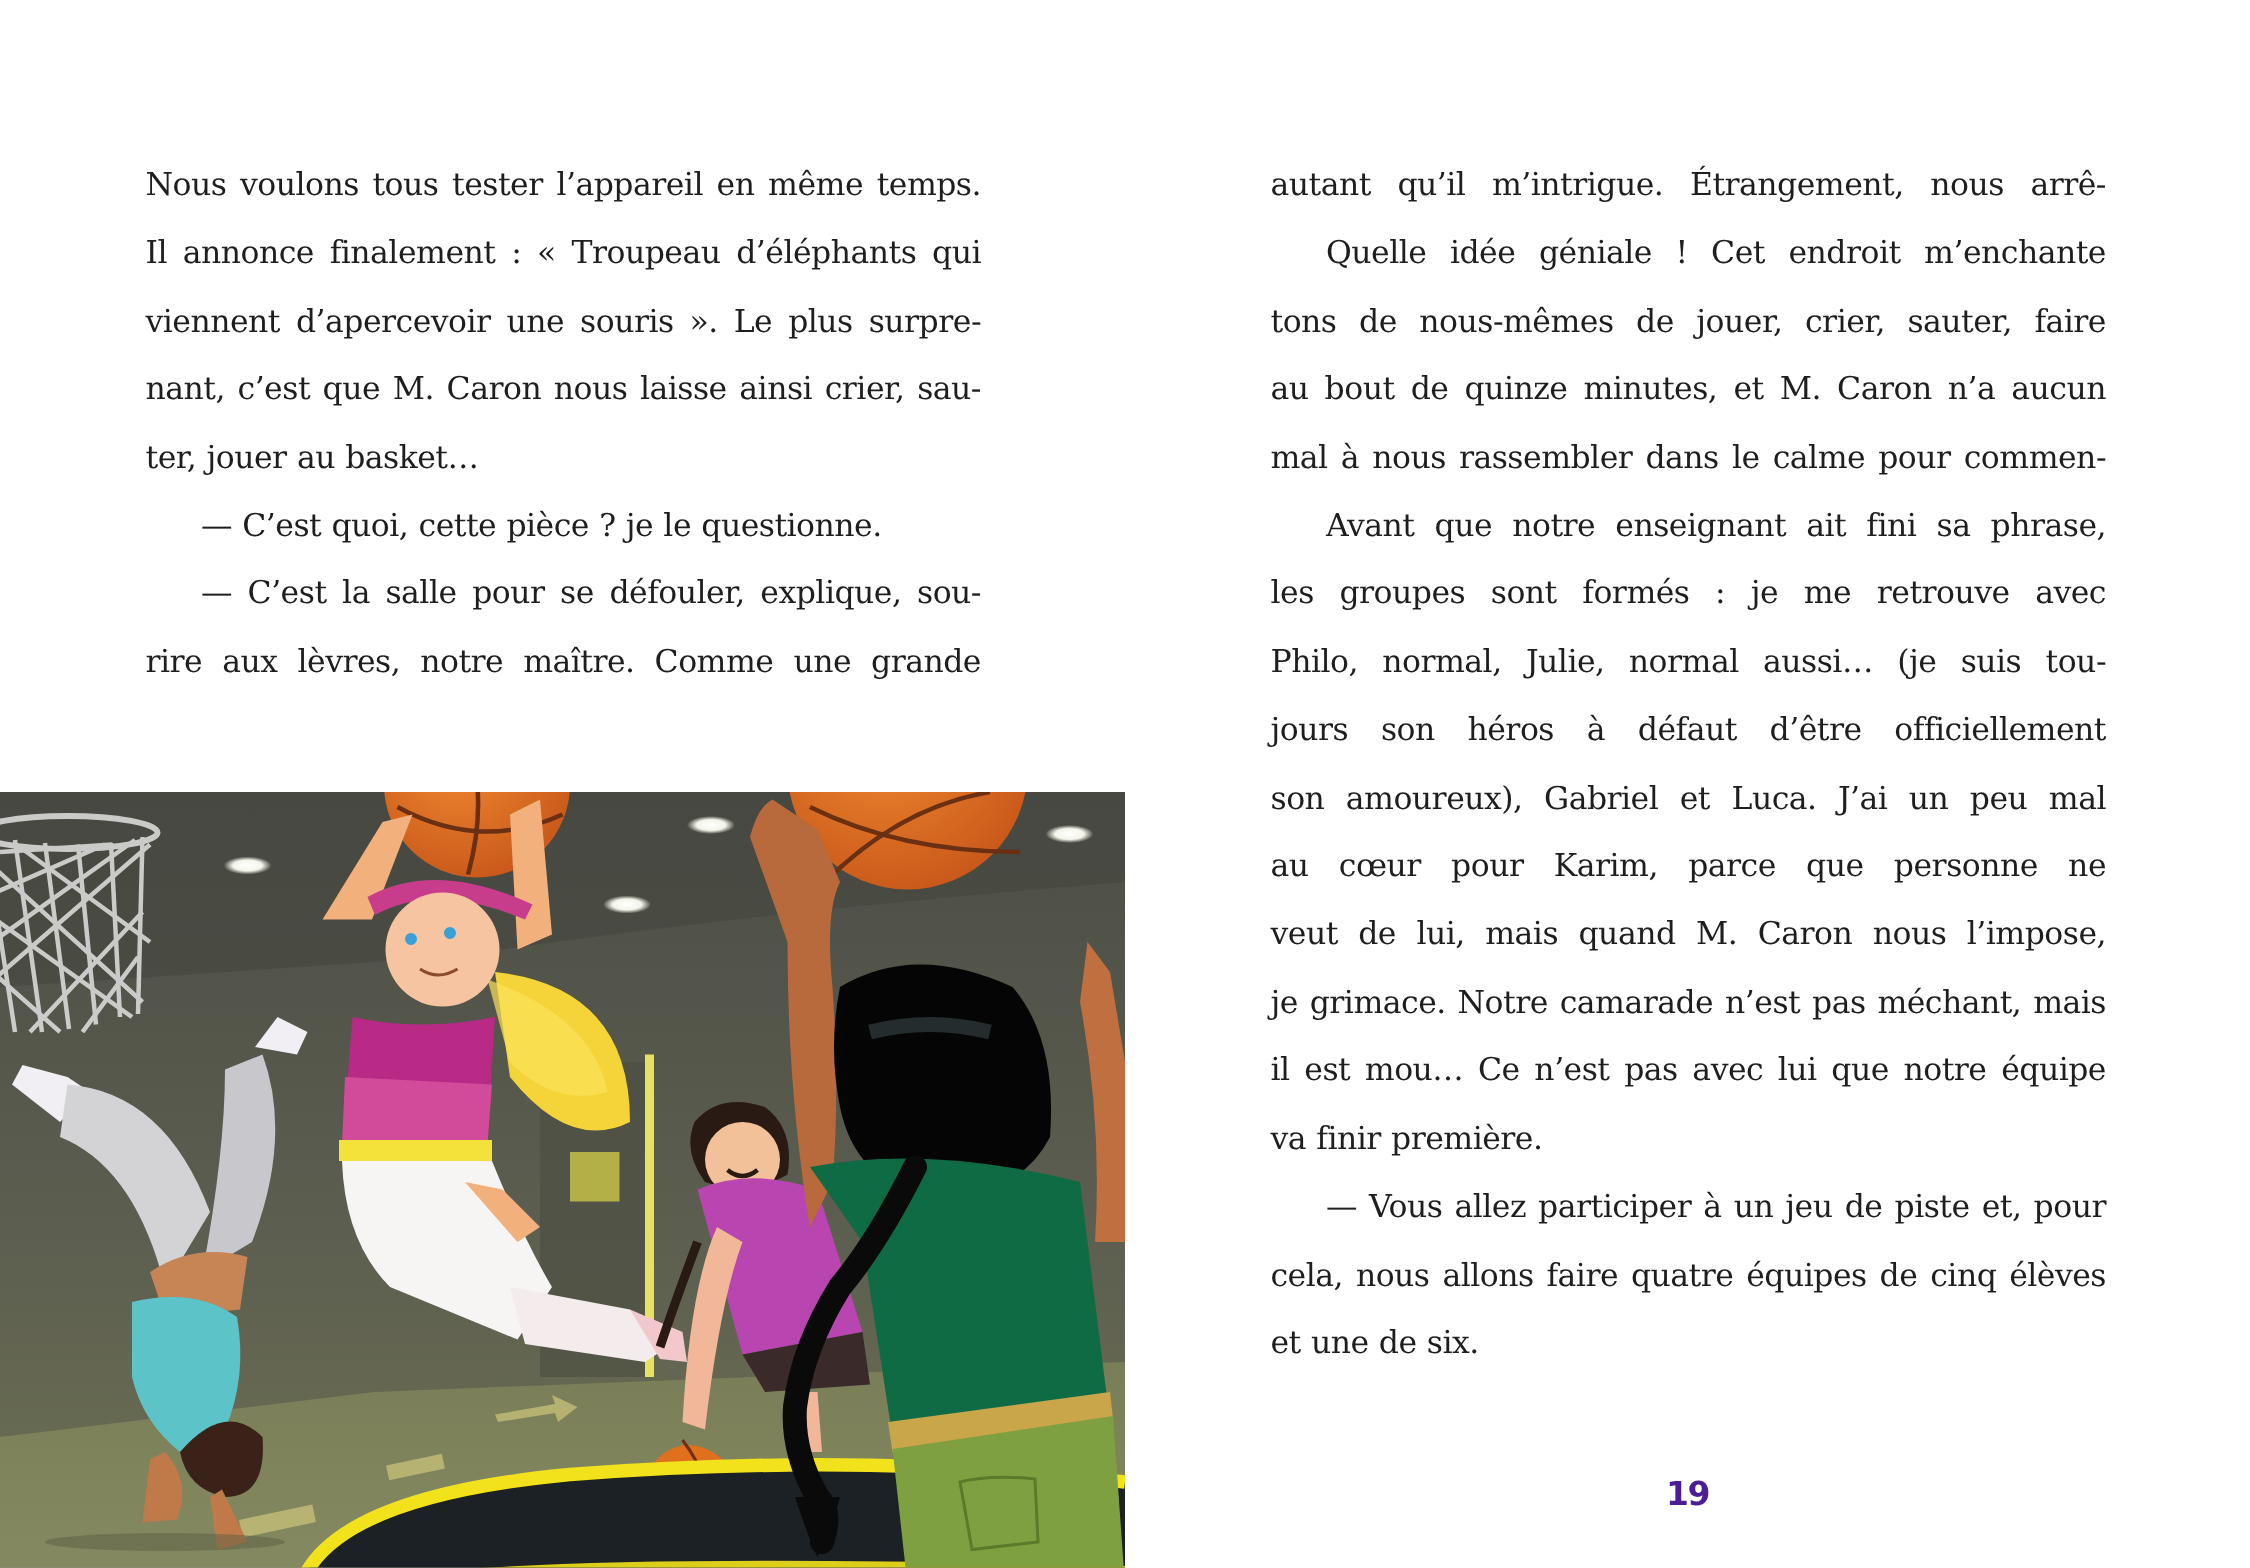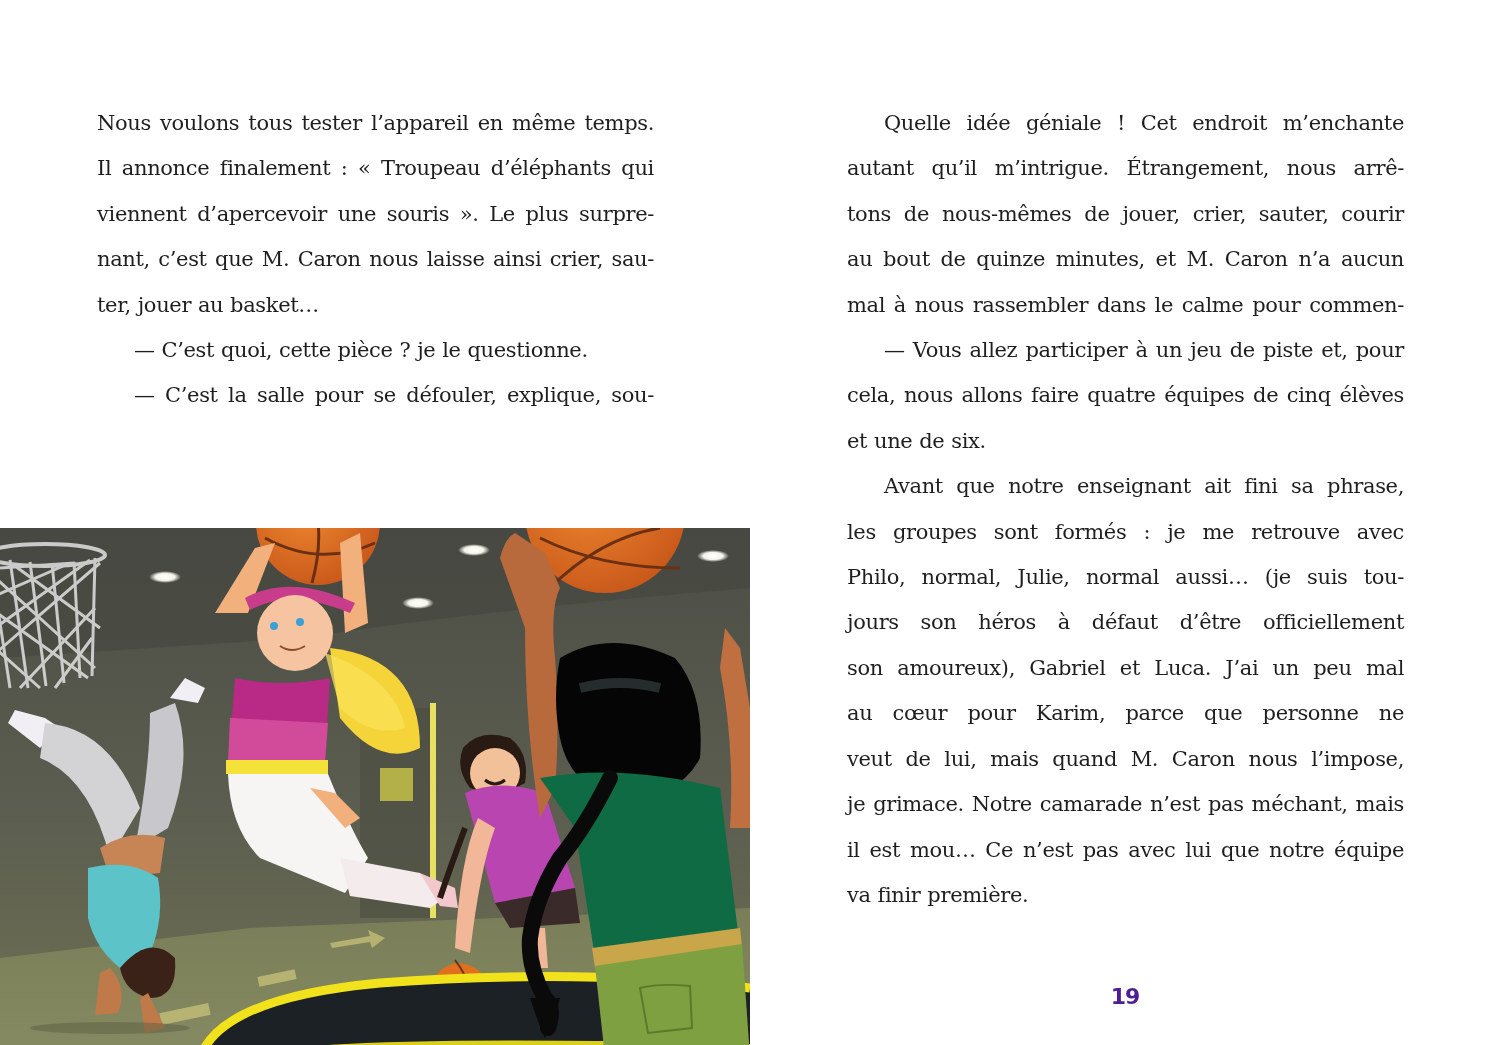"Quelle idée géniale ! Cet" span.line { order: before "autant qu’il m’intrigue. Étrangement," -> after "autant qu’il m’intrigue. Étrangement," }
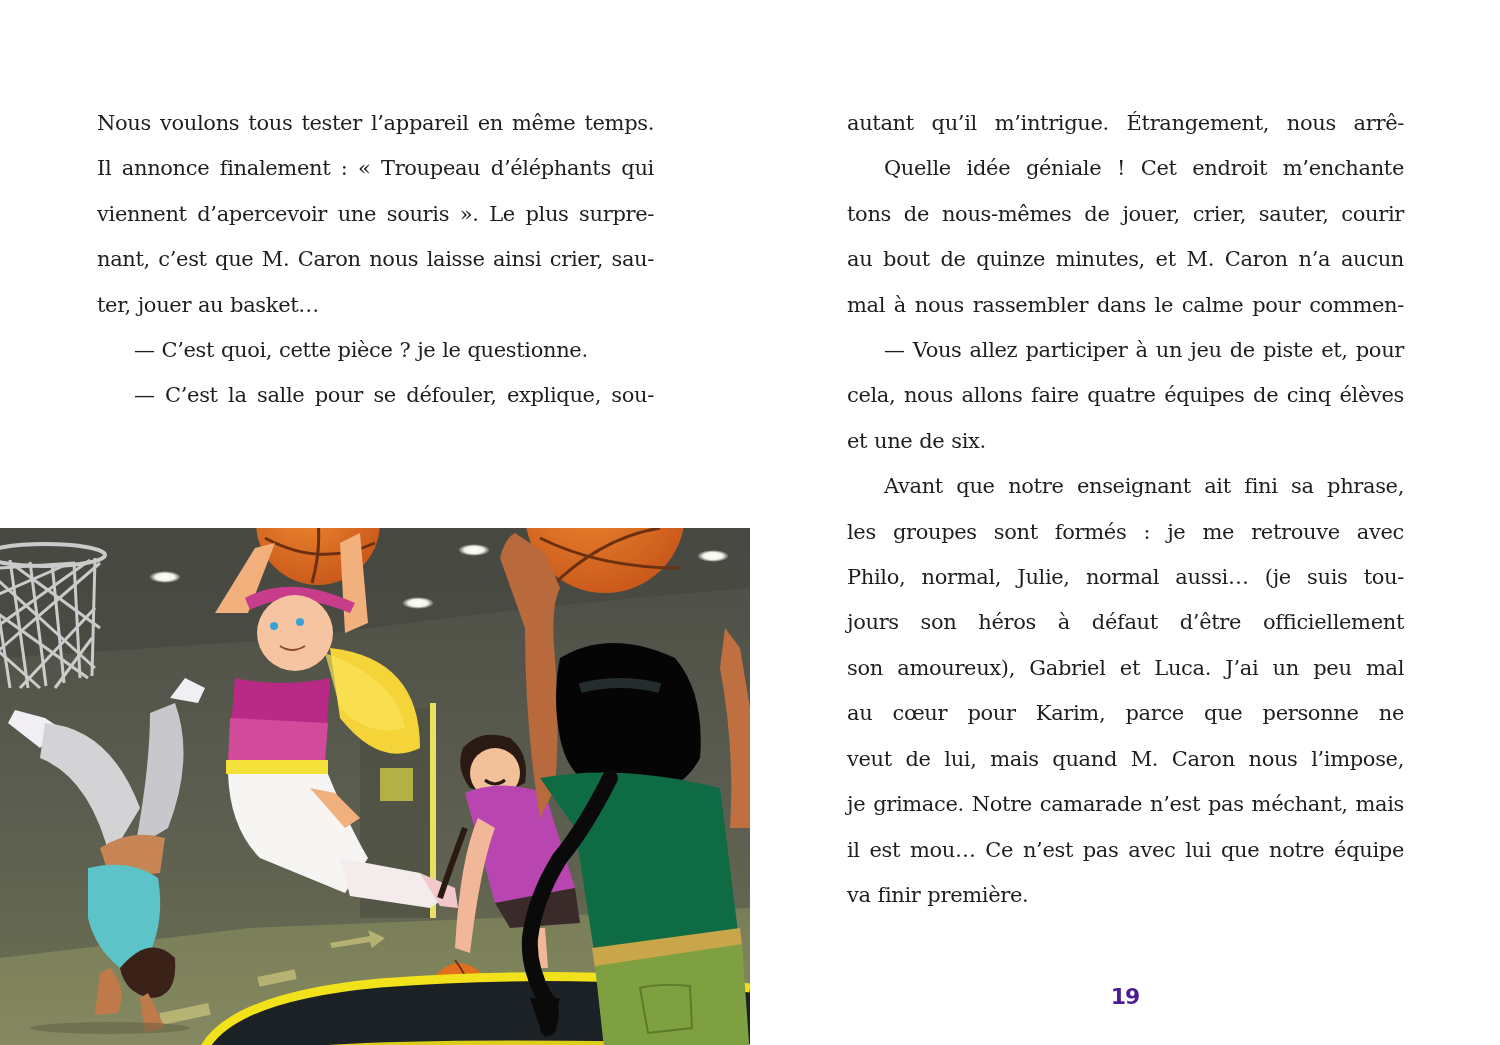"tons de nous-mêmes de jouer," span.line { text: courir -> faire }
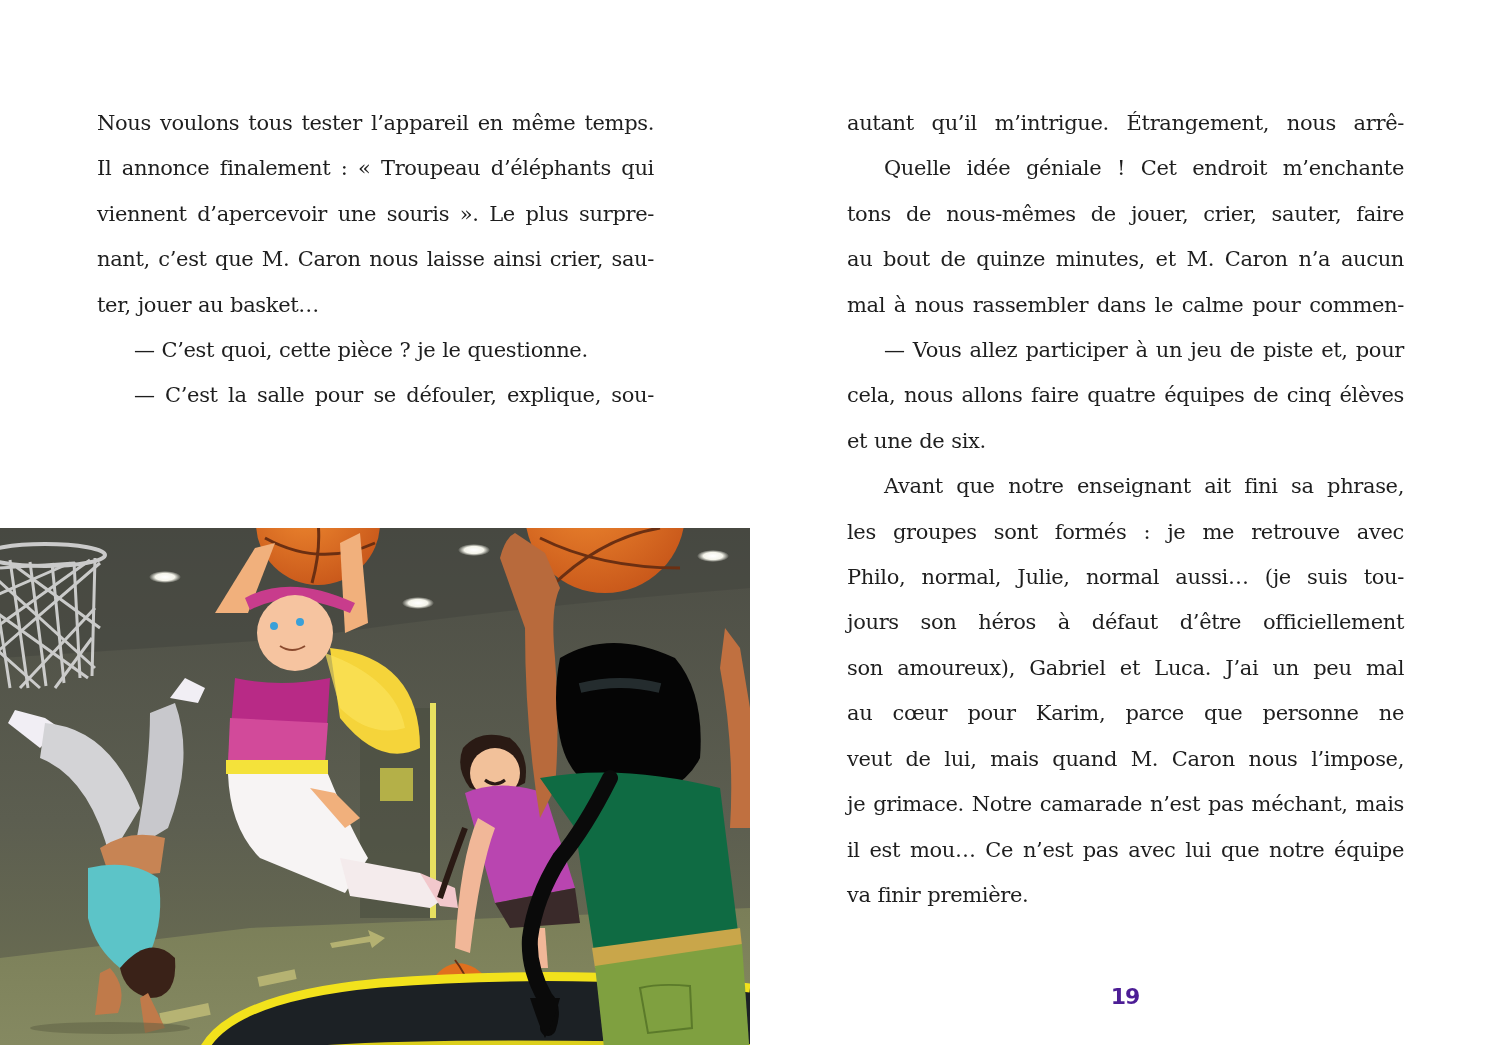"rire aux lèvres, notre maître." span.line { html: none -> <span>rire aux lèvres, notre maître. Comme une grande</span> }
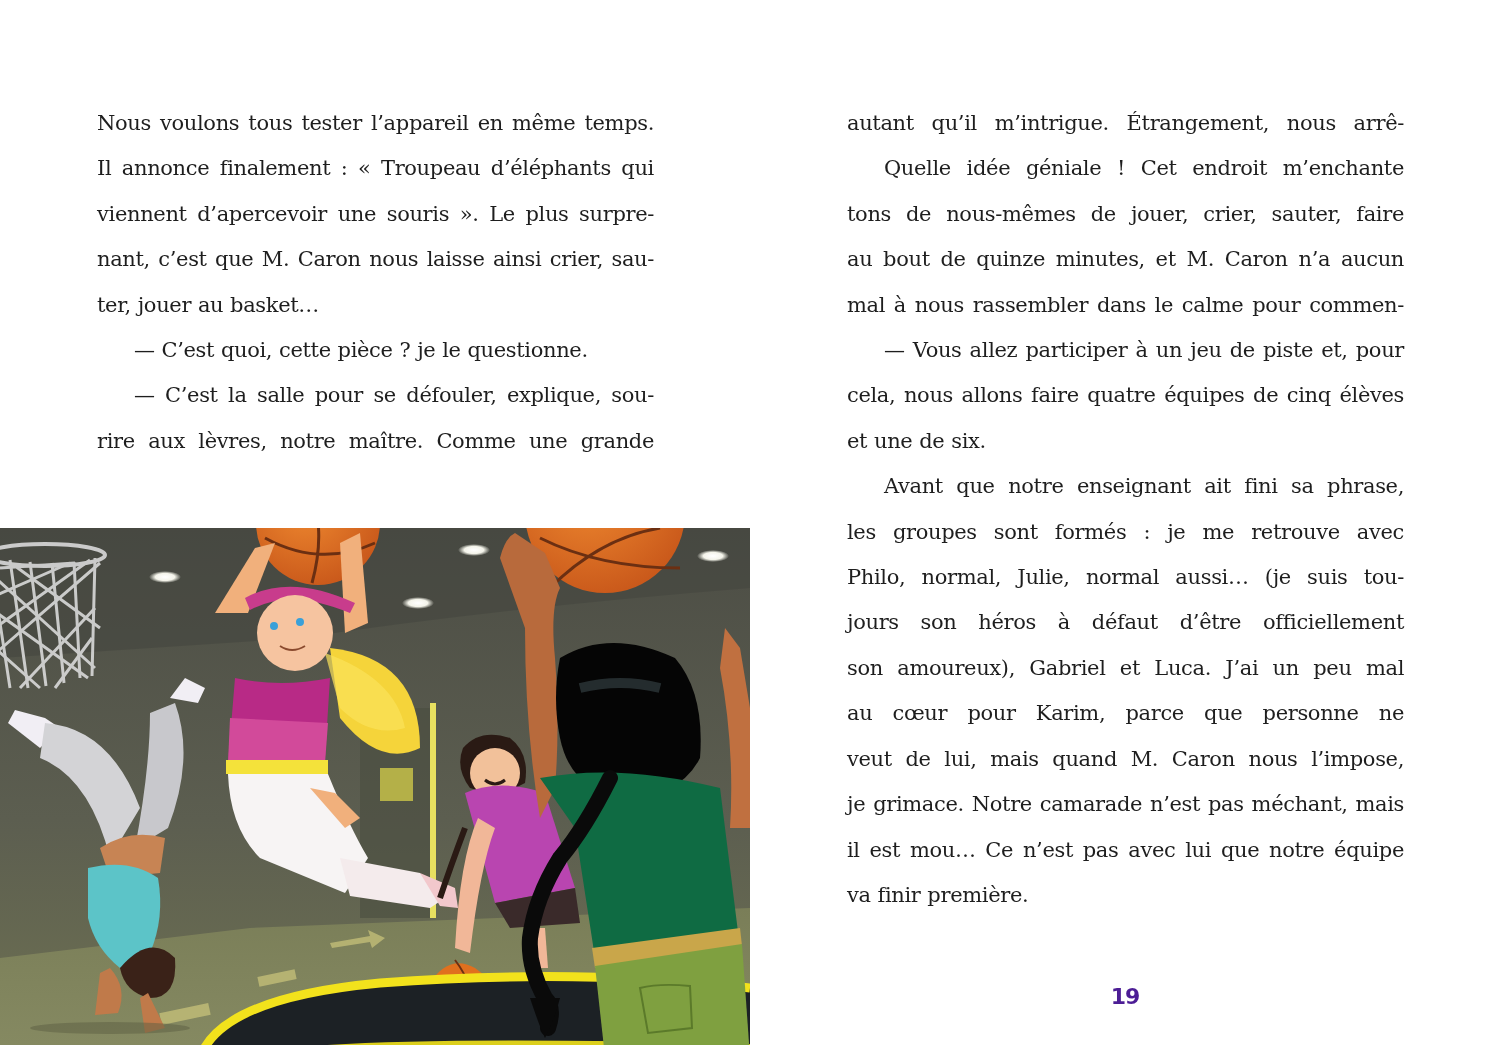"— Vous allez participer à" p.para { order: before "Avant que notre enseignant ait" -> after "Avant que notre enseignant ait" }
